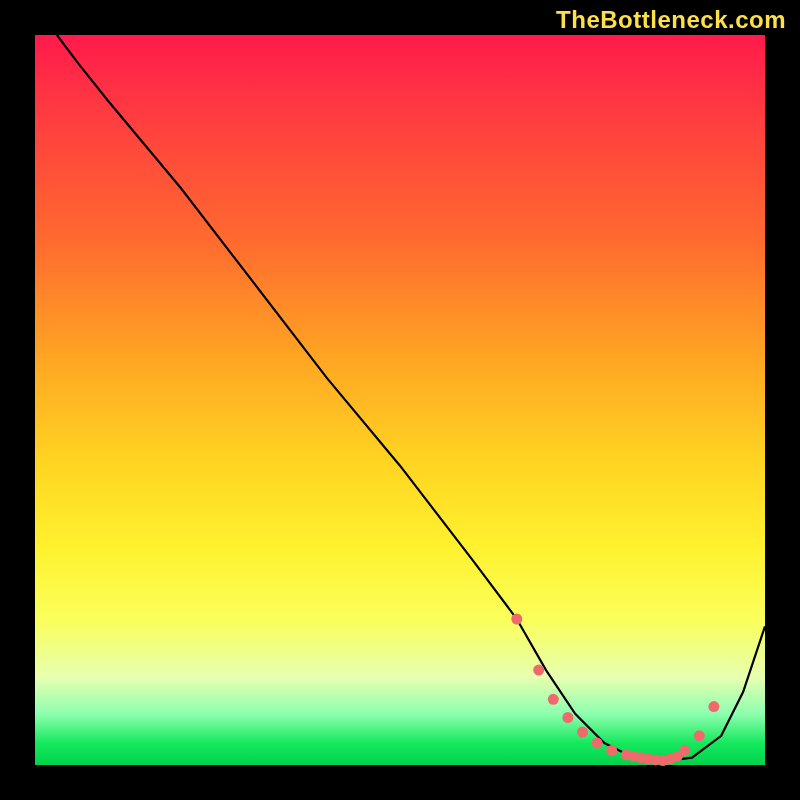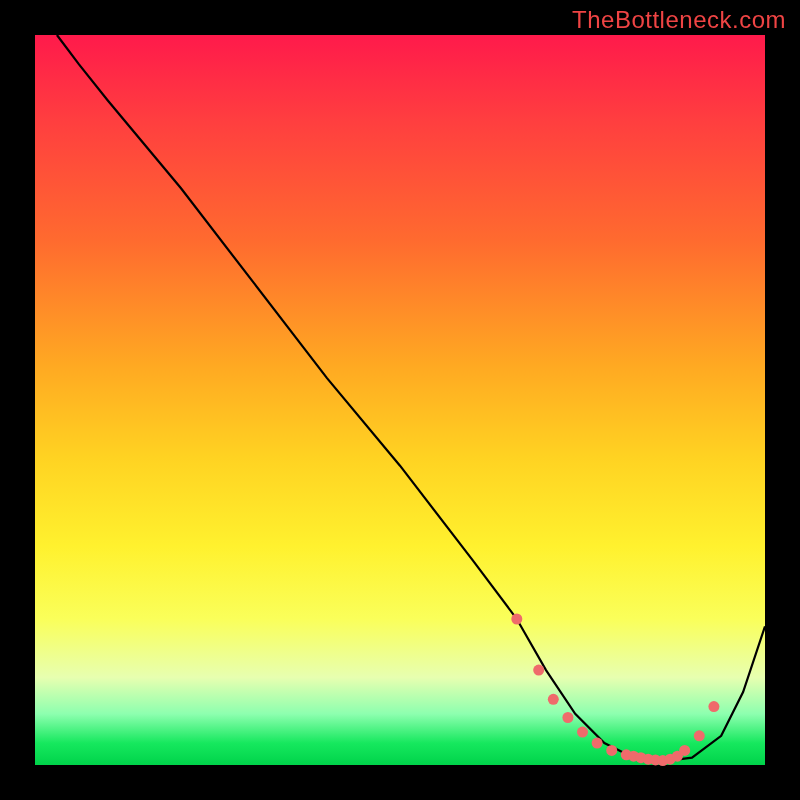"TheBottleneck.com" .watermark { color: #ef4444 -> #fde047; font-weight: 400 -> 700 }
